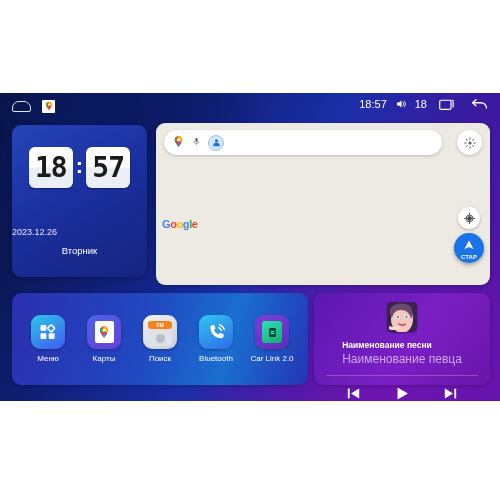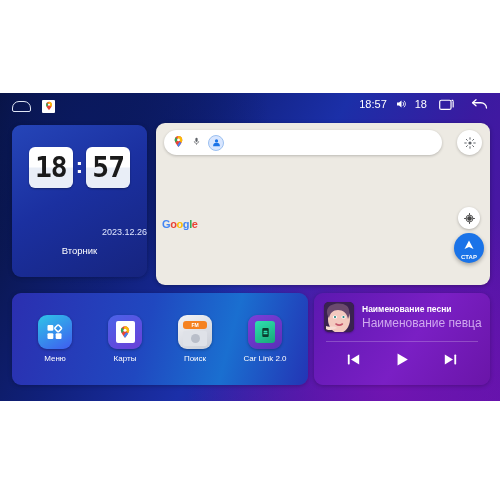"2023.12.26" .clk-date { text-align: right -> left }
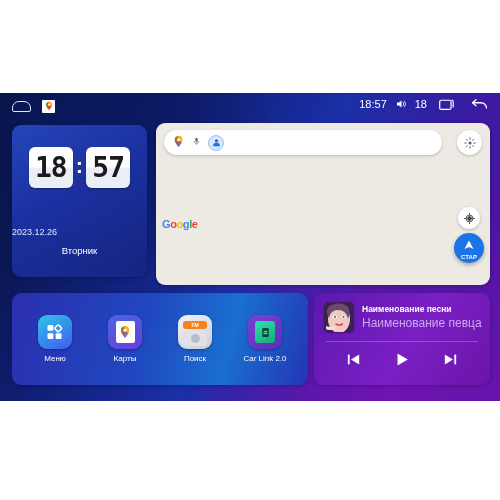"Наименование песни" #media-top { flex-direction: none -> column }
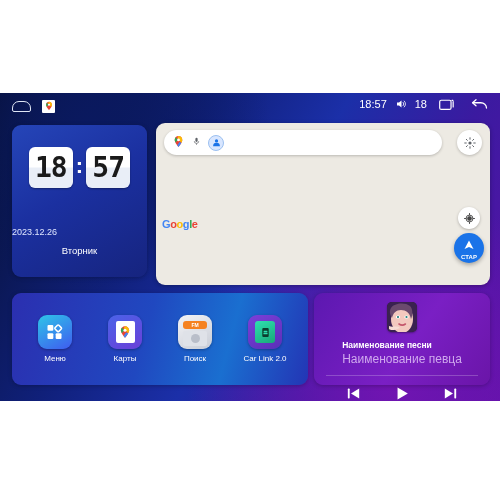"Bluetooth" div.app { html: none -> <div> <div> <svg> <path></path> <path></path> <path></path> </svg> </div> <div>Bluetooth</div> </div> }
